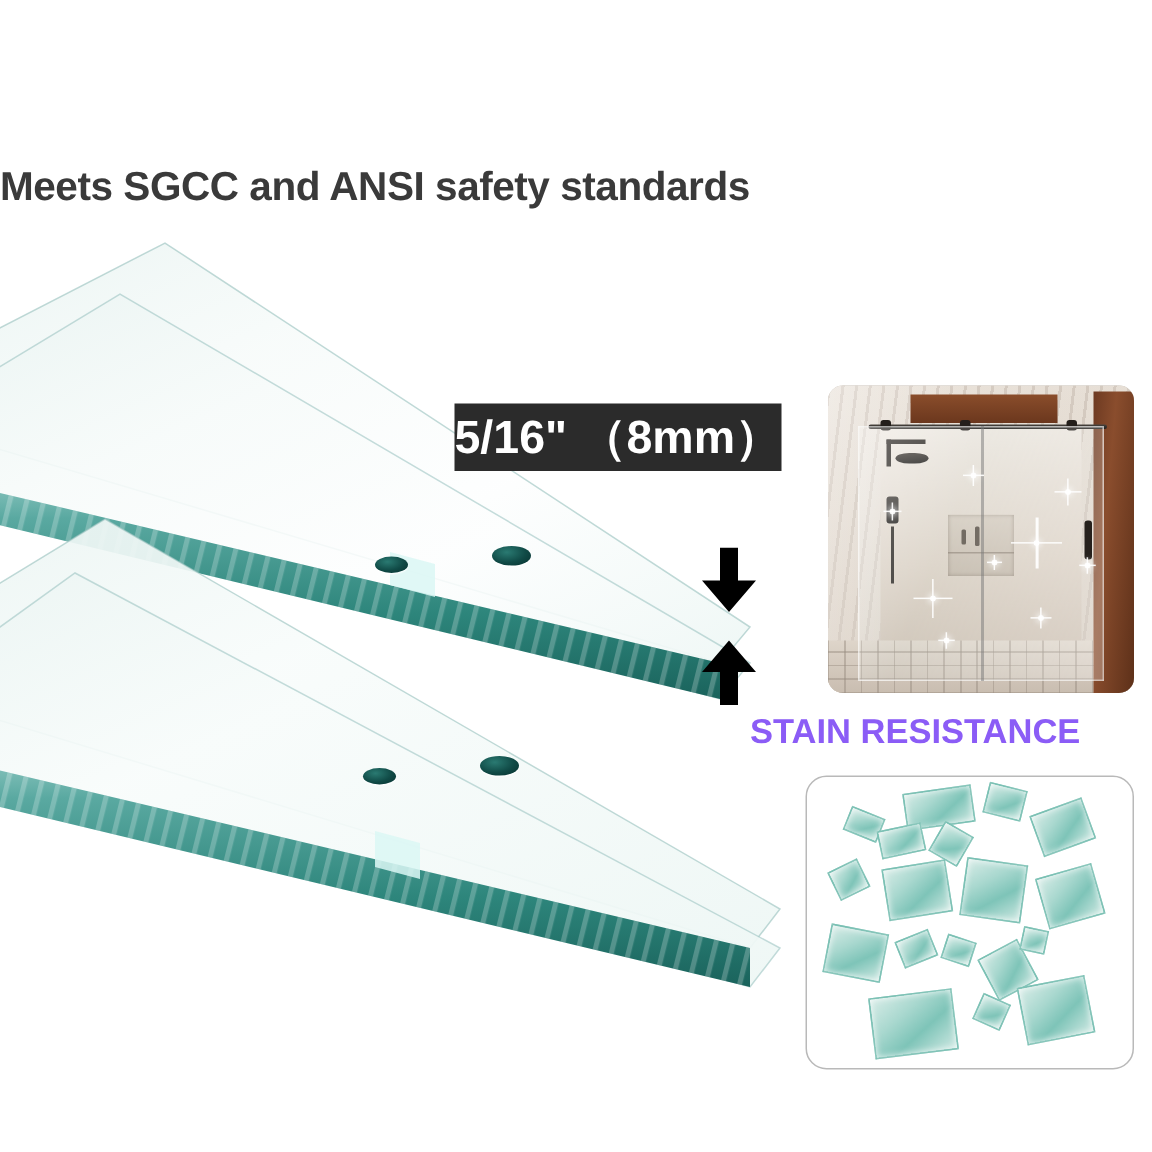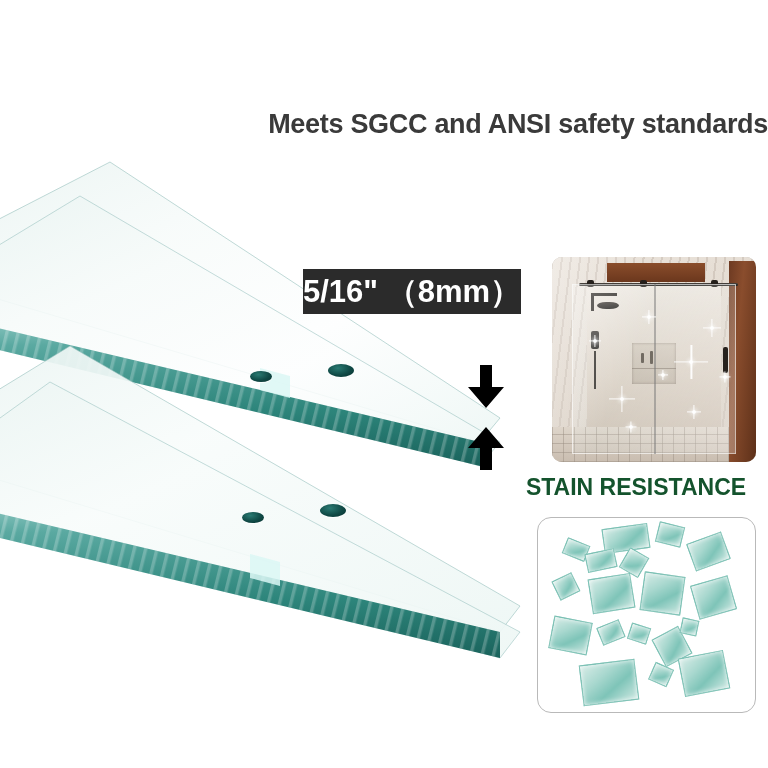"Meets SGCC and ANSI safety" .subtitle { text-align: right -> left }
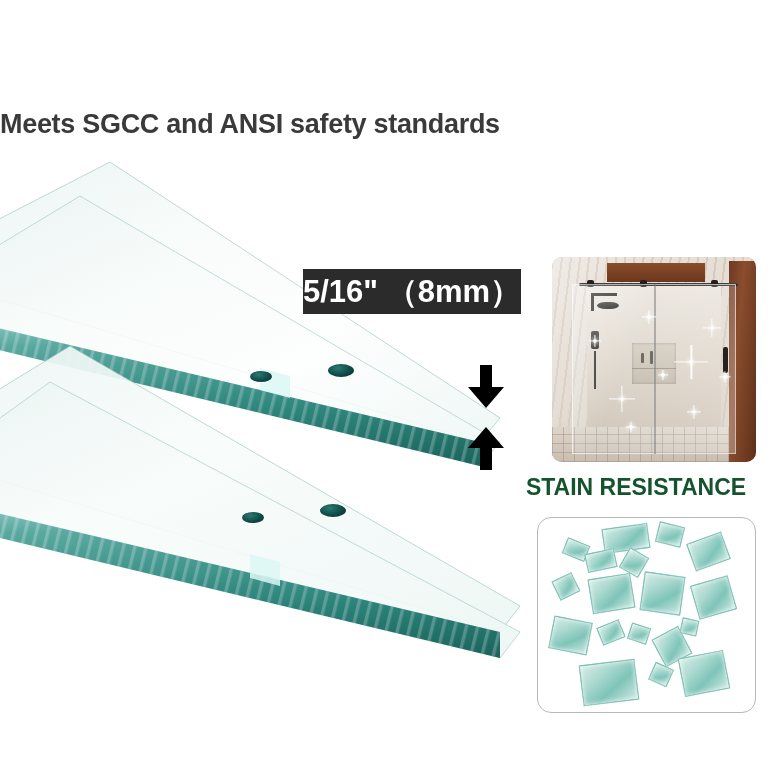"STAIN RESISTANCE" .caption { color: #14532d -> #8b5cf6; left: 512px -> 500px; text-align: center -> none }
